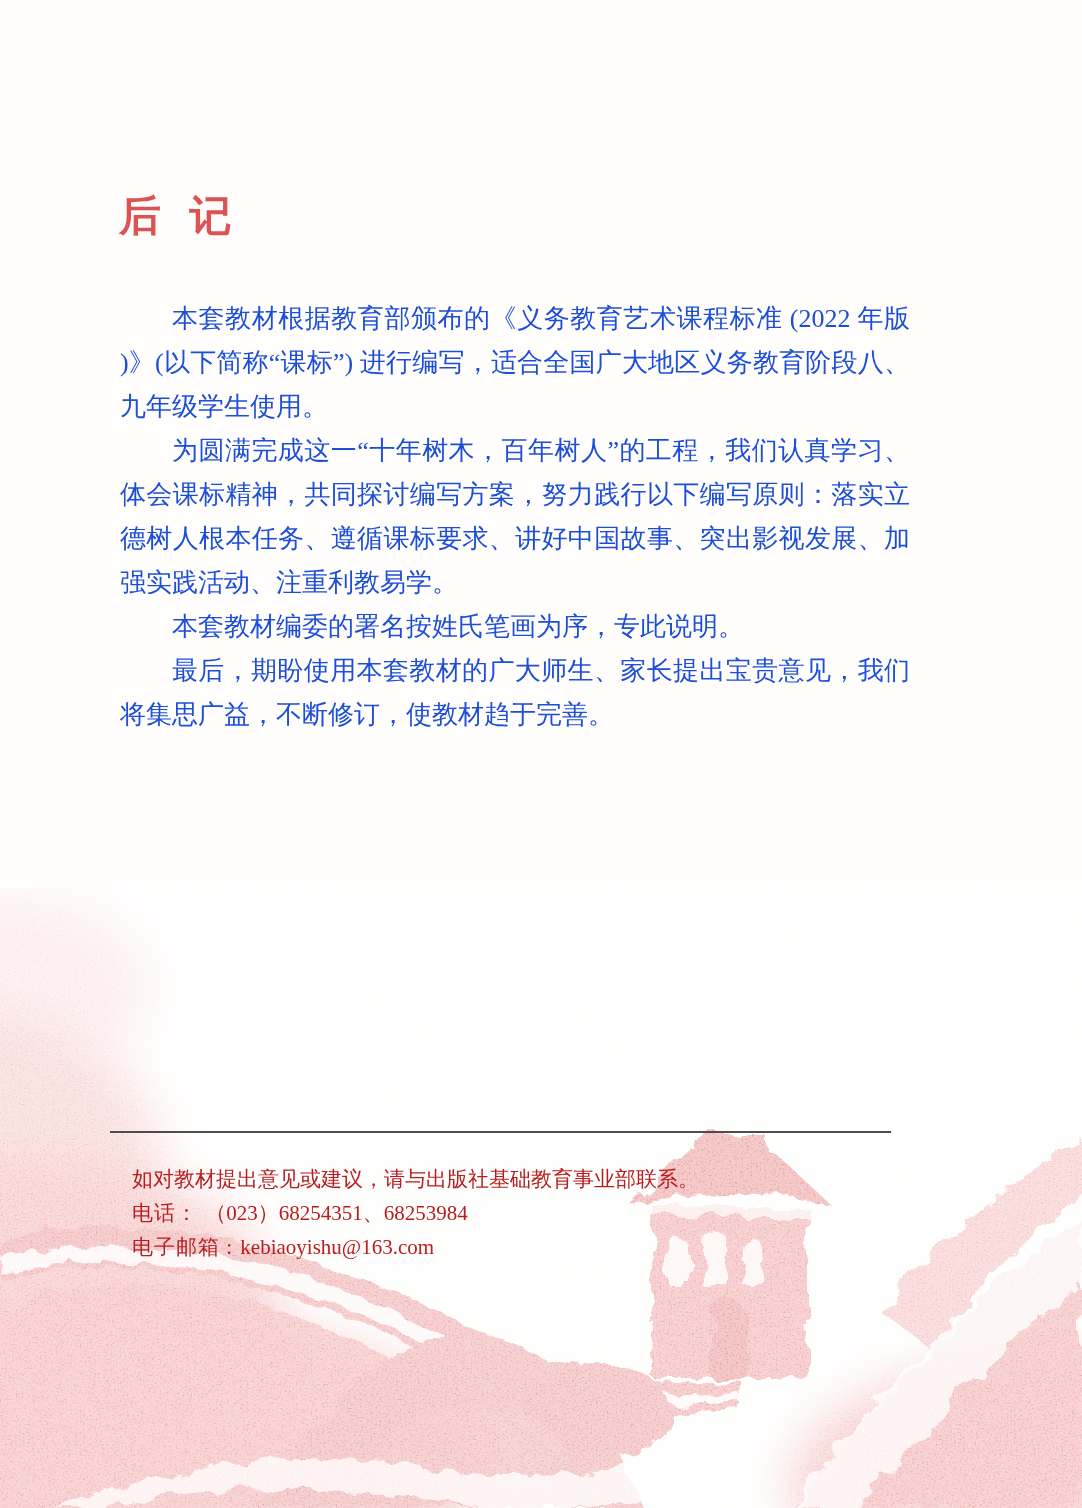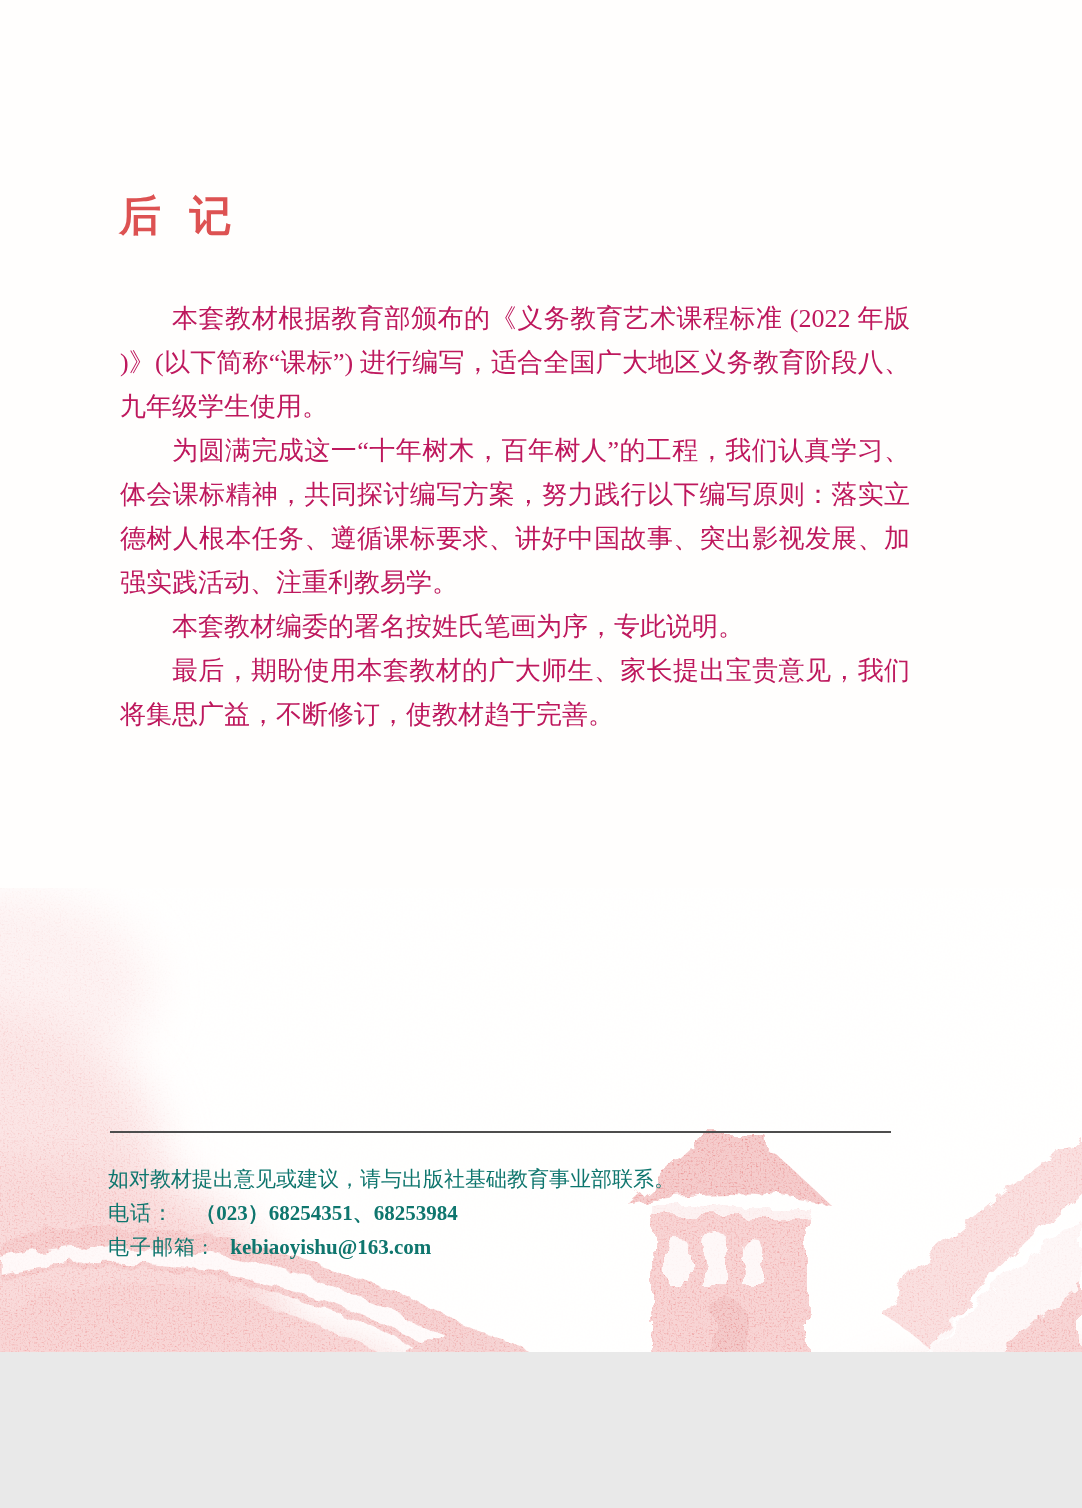"后 记" .page { height: 1352px -> 1508px }
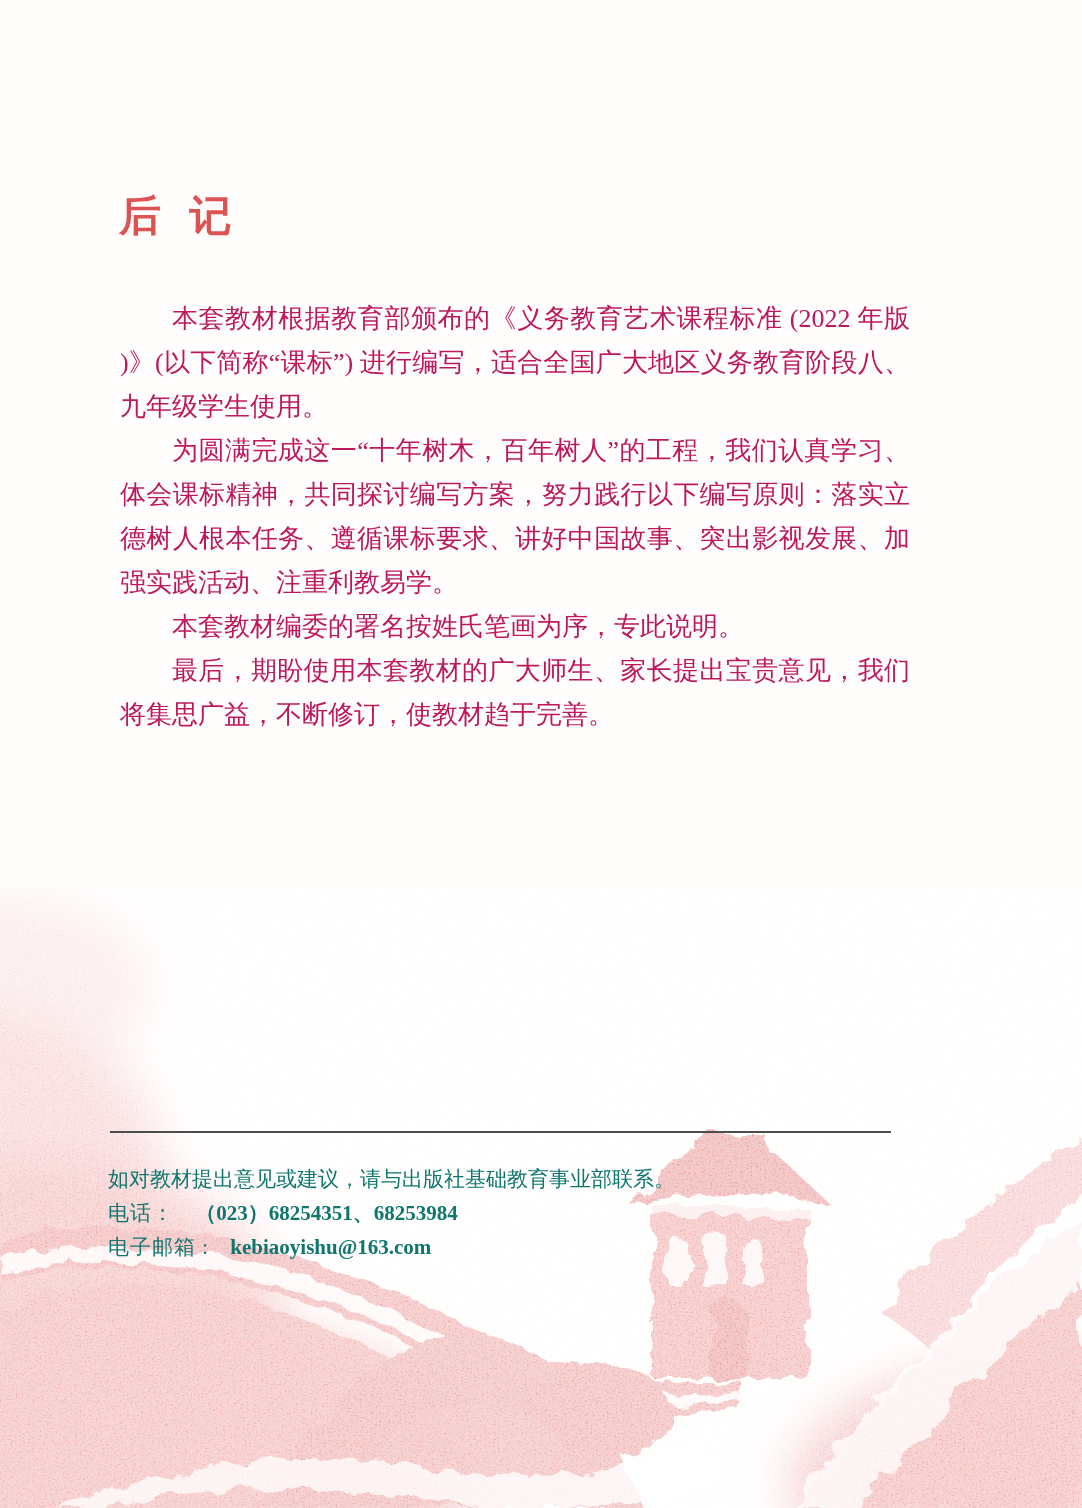"本套教材根据教育部颁布的《义务教育艺术课程标准 (2022 年版" .body-text { color: #be185d -> #1d4ed8 }
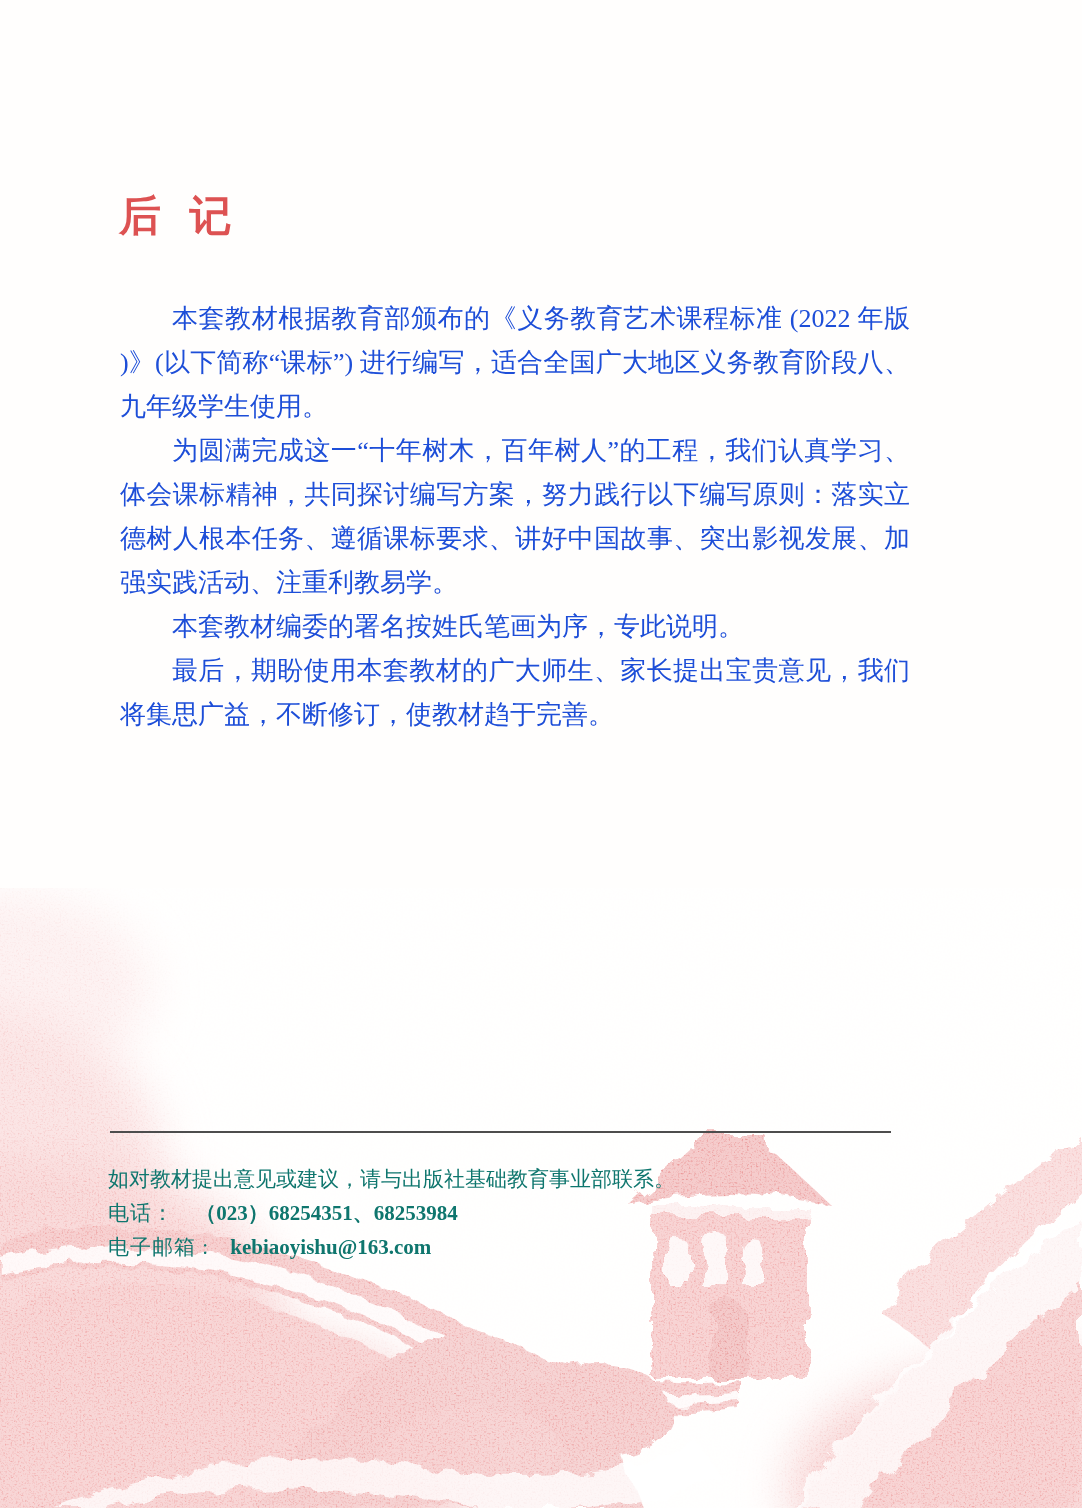"如对教材提出意见或建议，请与出版社基础教育事业部联系。" .contact { color: #0f766e -> #b91c1c; left: 108px -> 132px }
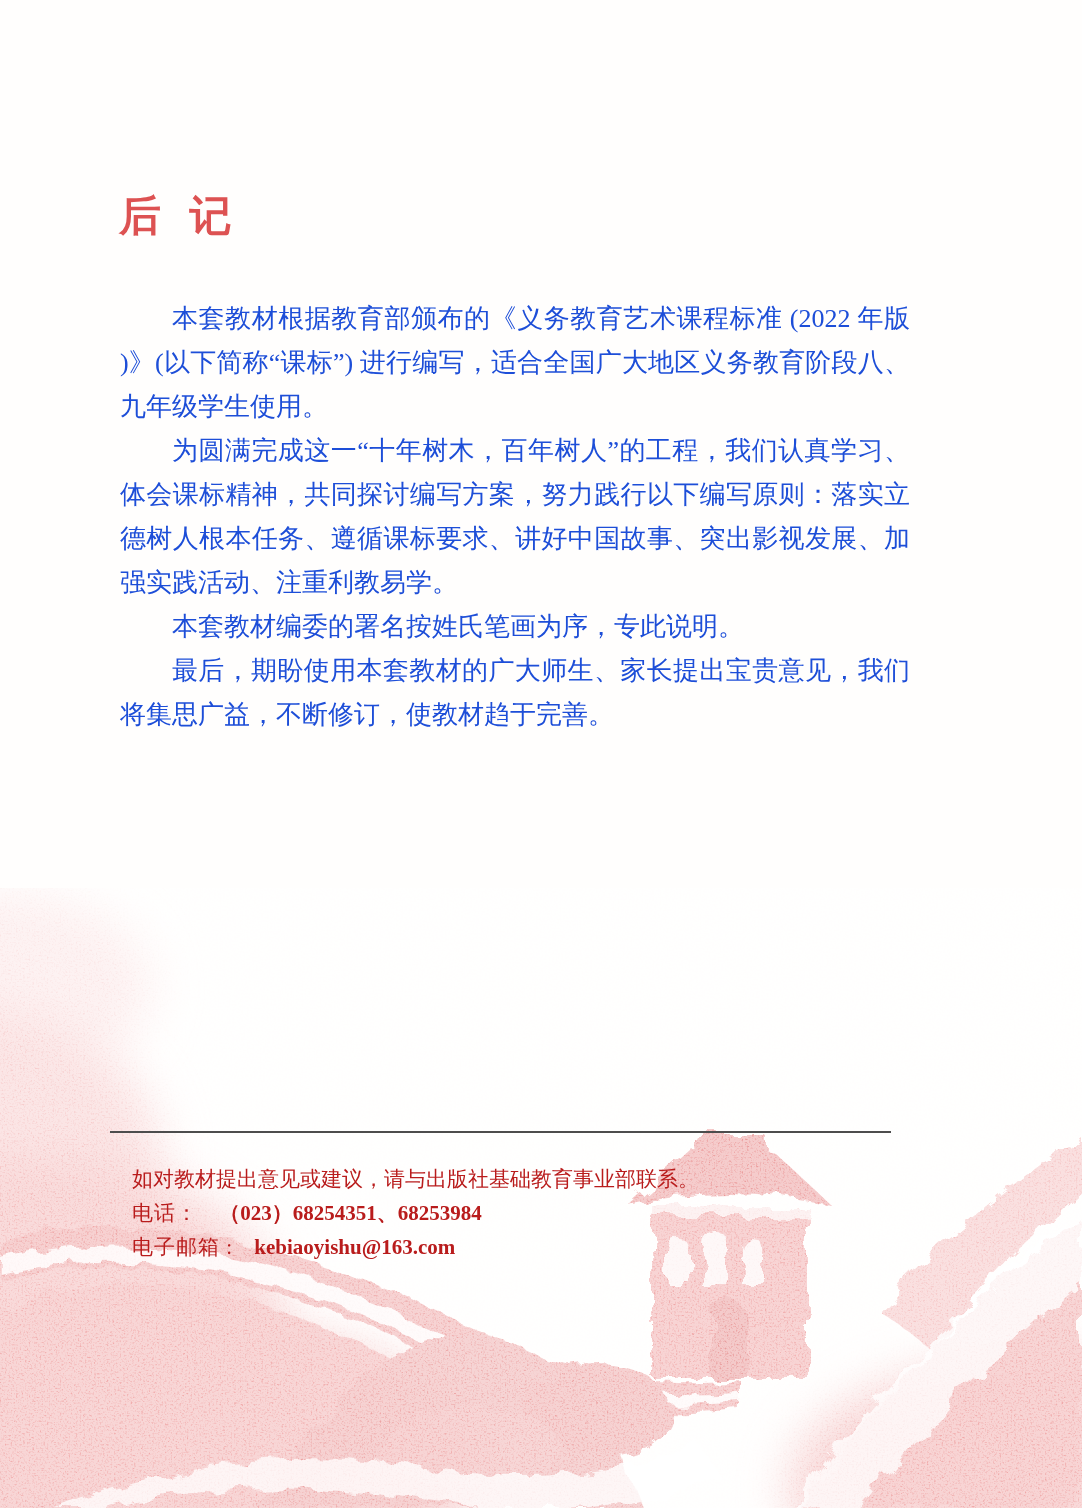"（023）68254351、68253984" .contact .value { font-weight: bold -> none; margin-left: 16px -> 2px }
